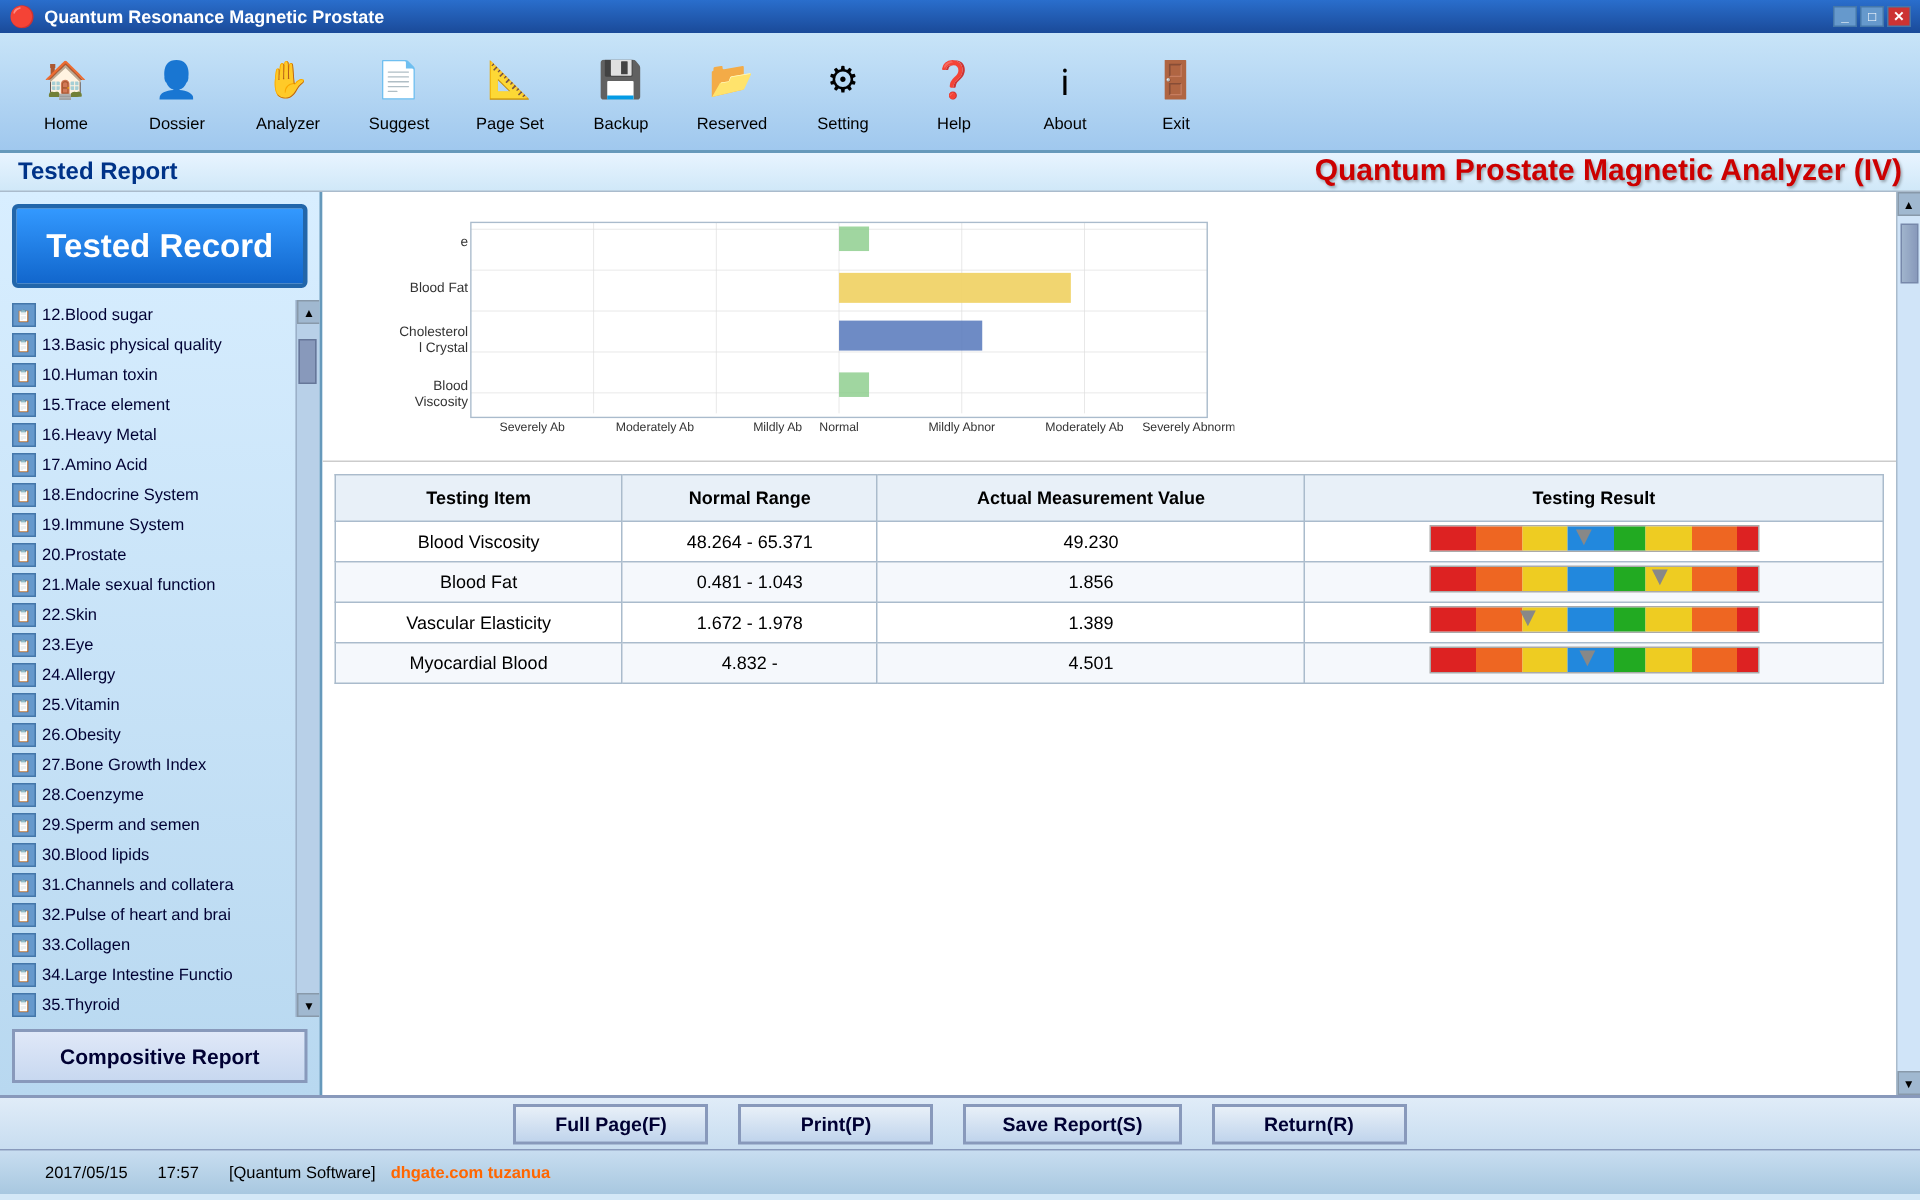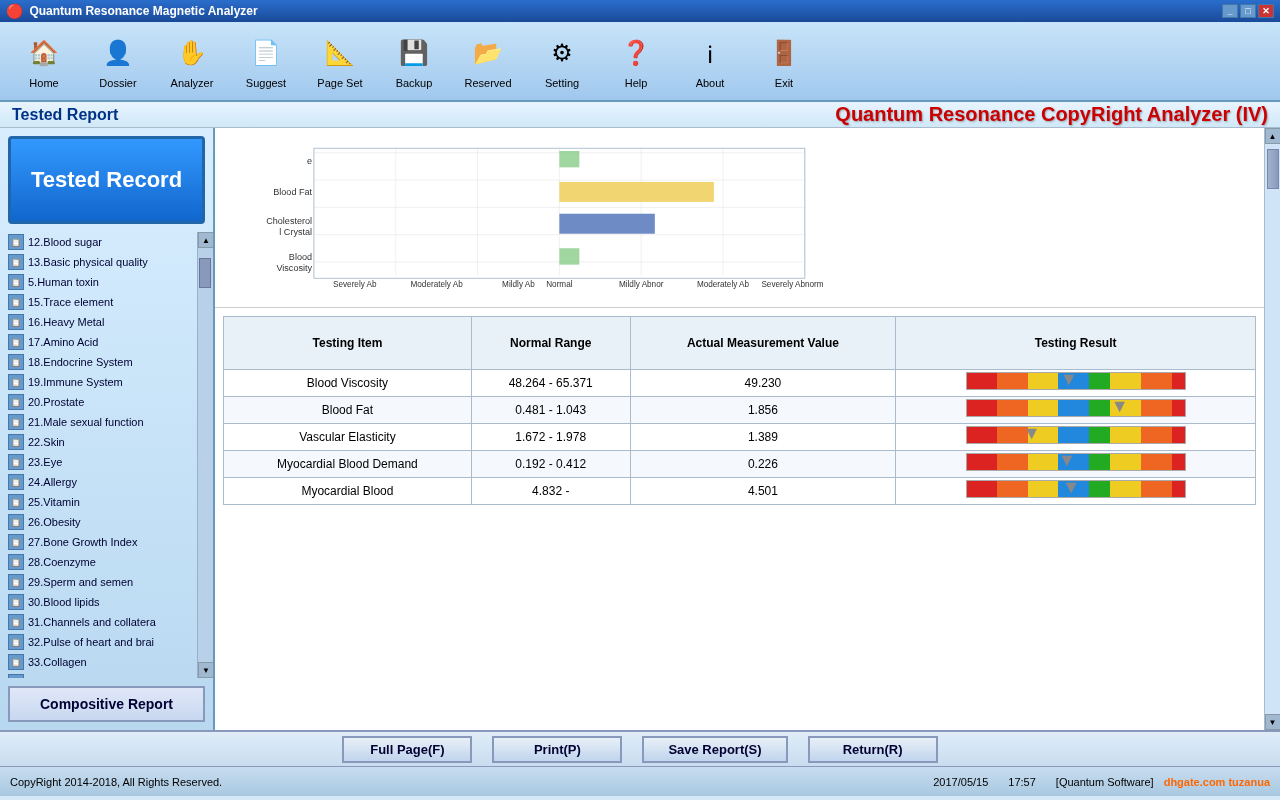"Quantum Resonance Magnetic Analyzer" span { text: Analyzer -> Prostate }
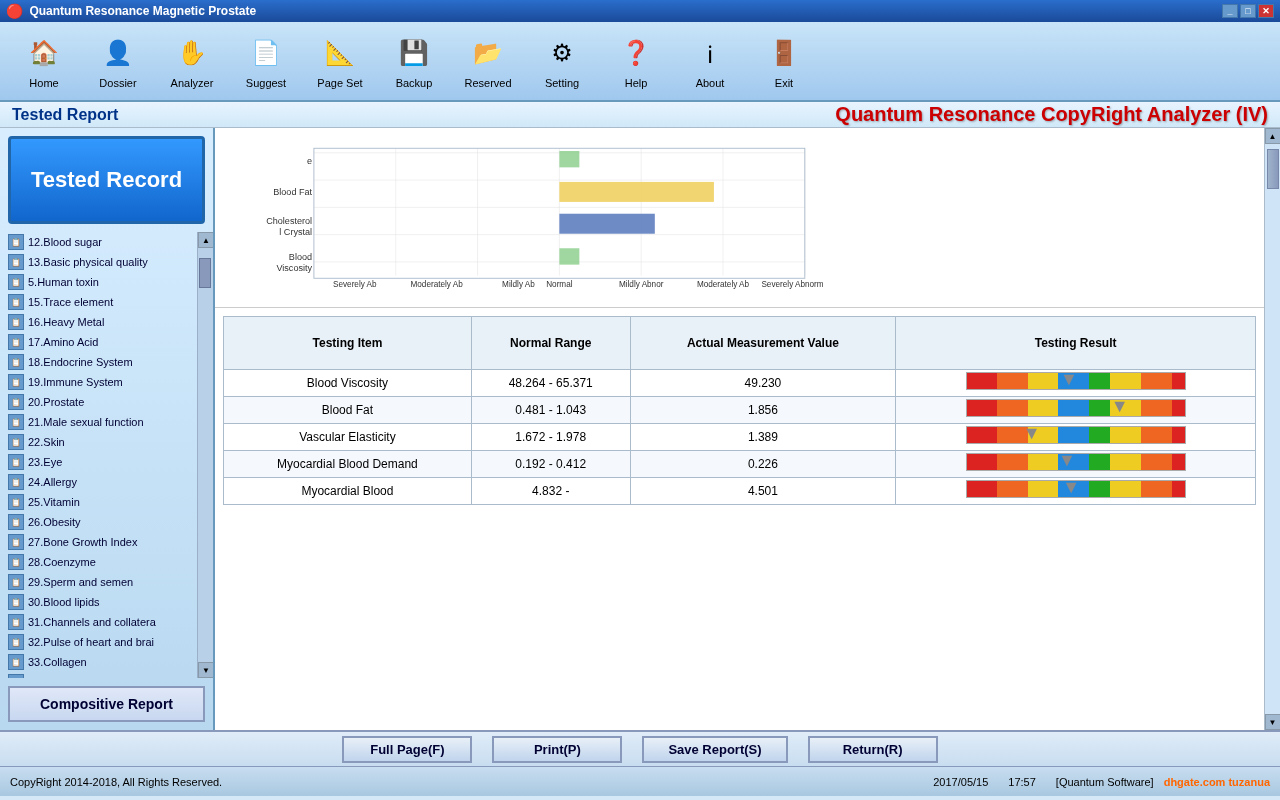"Quantum Resonance CopyRight Analyzer" span.app-title { text: Resonance CopyRight -> Prostate Magnetic }
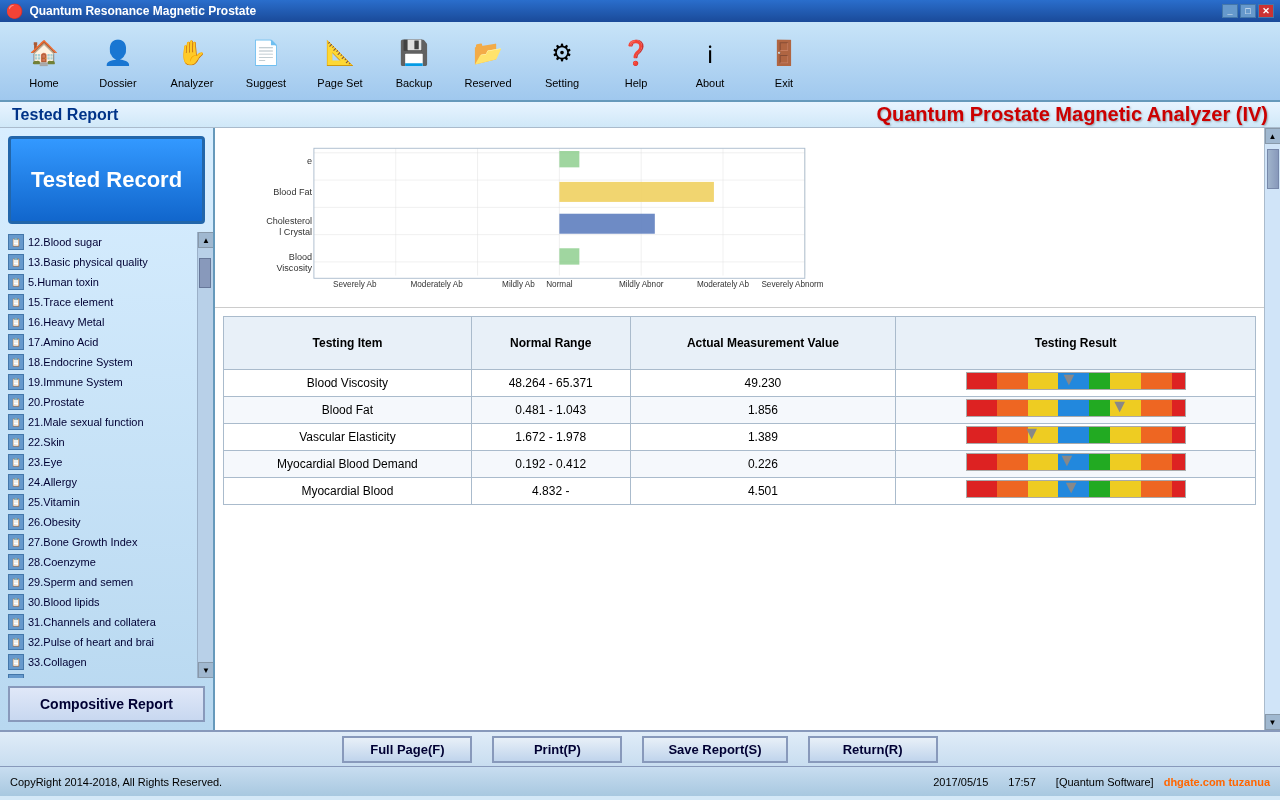"Tested Record" #sidebar-title { padding: 28px 4px -> 12px 4px }
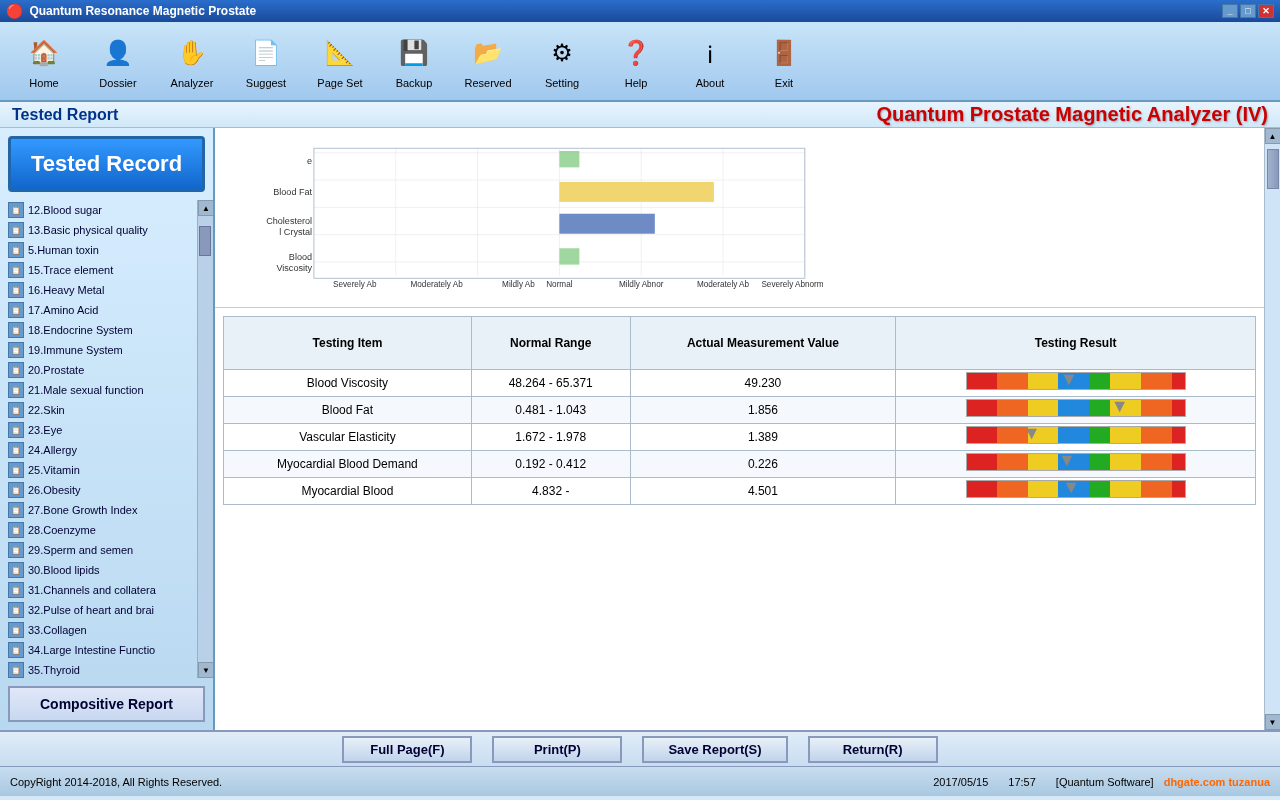"5.Human toxin" span { text: 5.Human -> 10.Human }
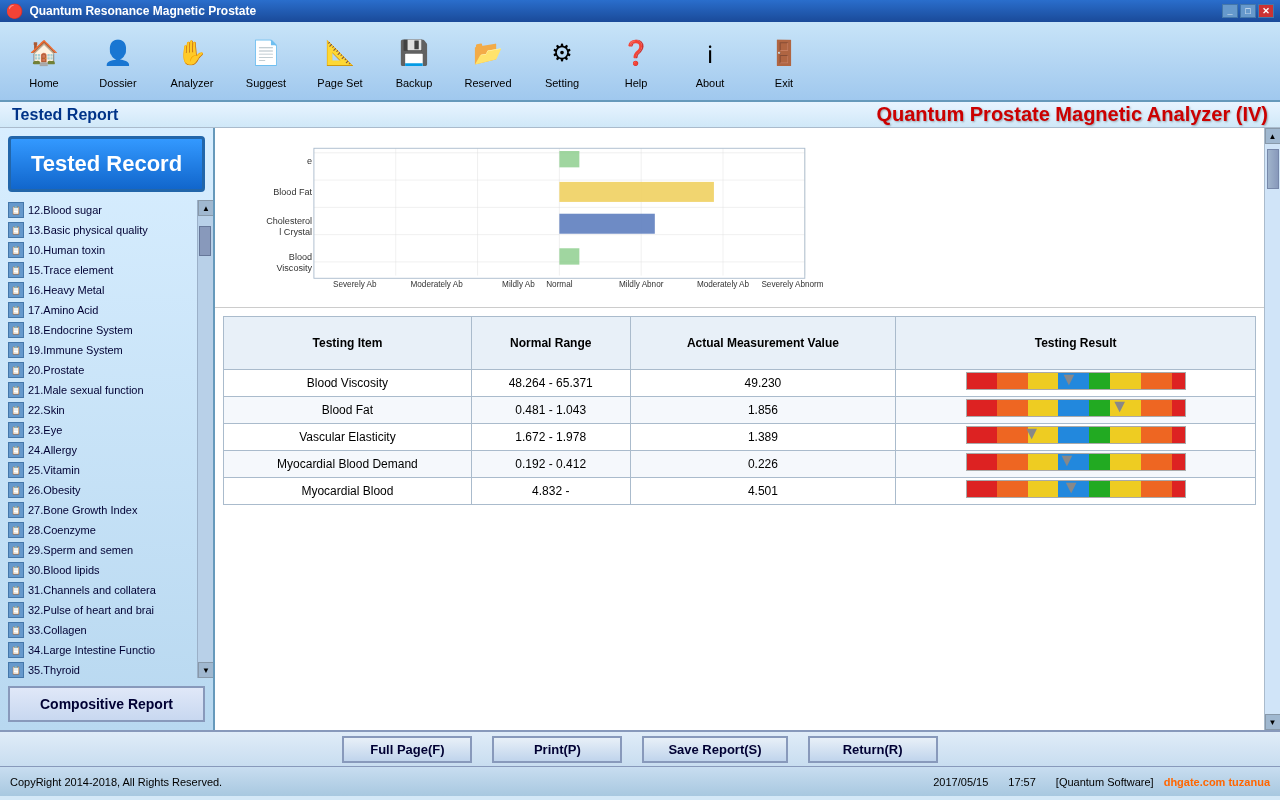"Testing Item" #results-table th { padding: 19px 8px -> 8px 8px }
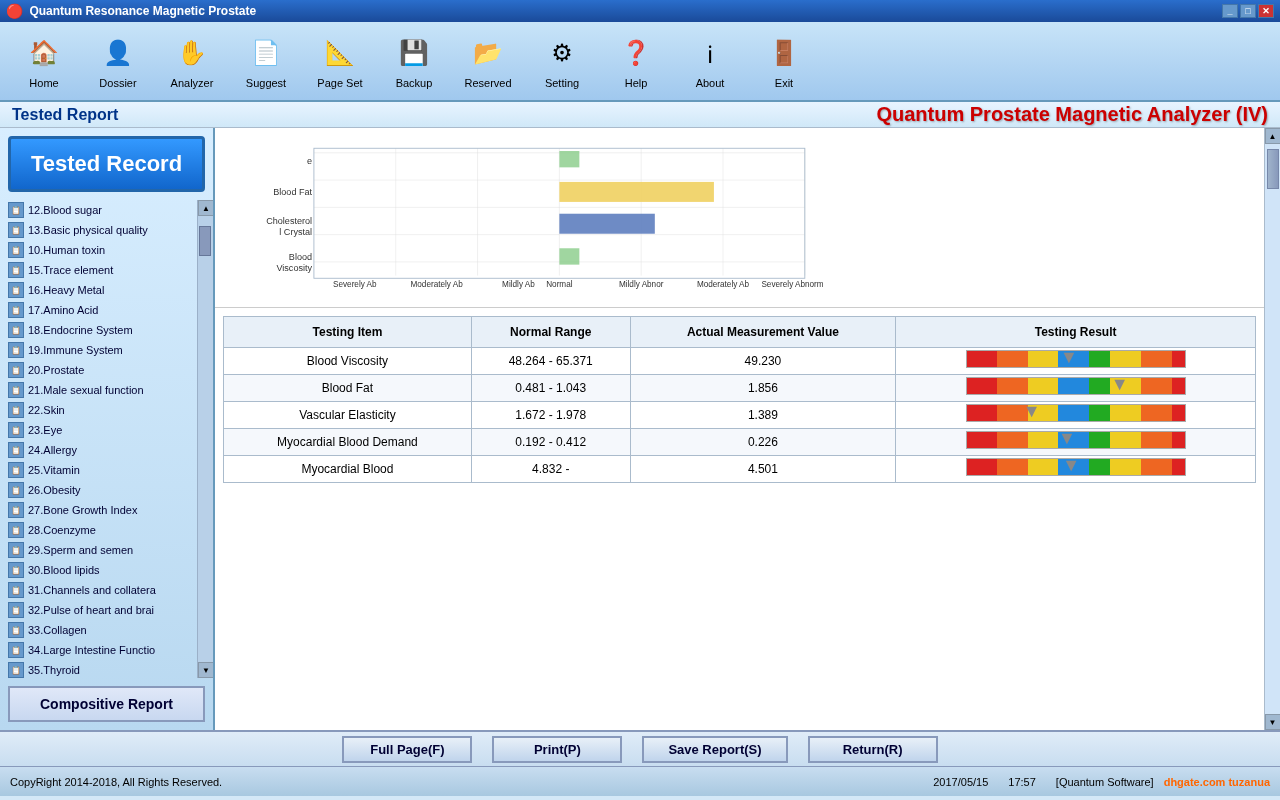"Myocardial Blood Demand" tr { html: <tr> <td>Myocardial Blood Demand</td> <td>0.192 - 0.412</td> <td>0.226</td> <td> <div> <div> <div></div> <div></div> <div></div> <div></div> <div></div> <div></div> <div></div> <div></div> </div> <div>▼</div> </div> </td> </tr> -> none }
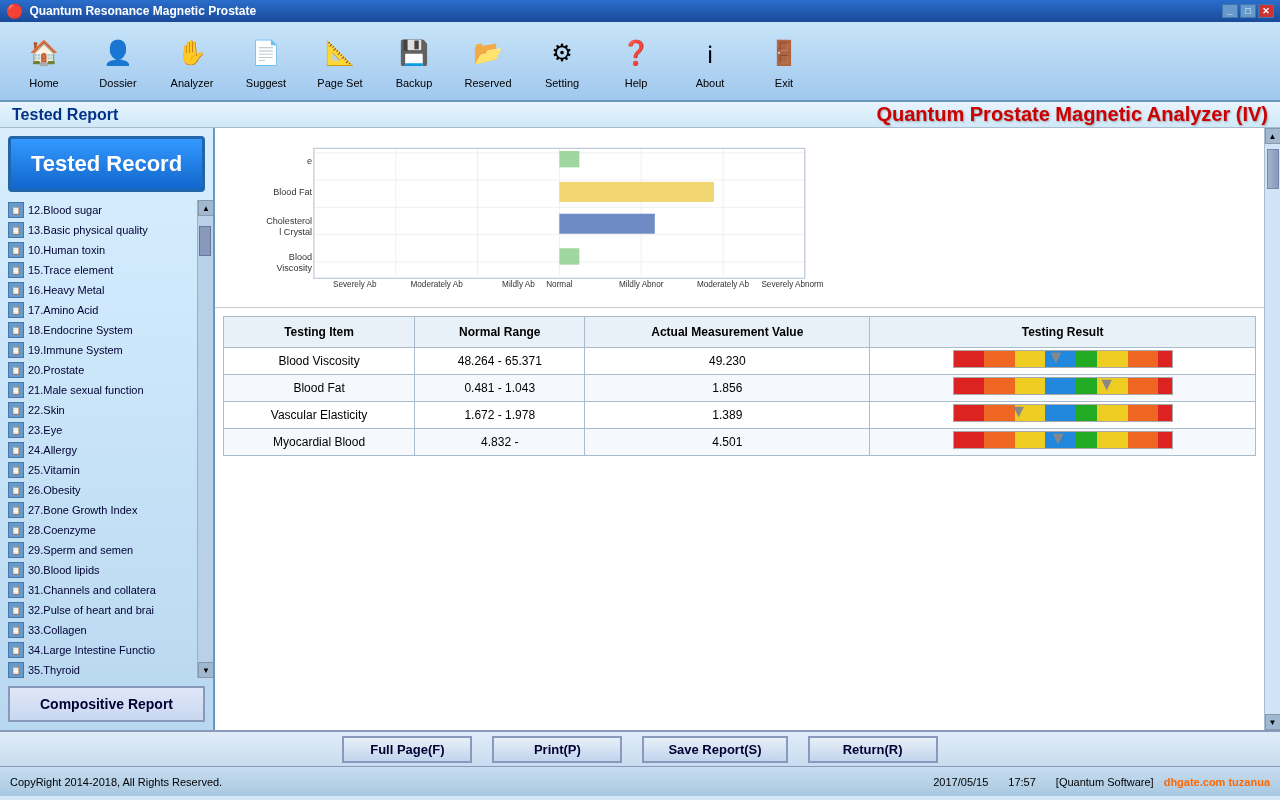"CopyRight 2014-2018, All Rights" span.copyright { html: <span>CopyRight 2014-2018, All Rights Reserved.</span> -> none }
